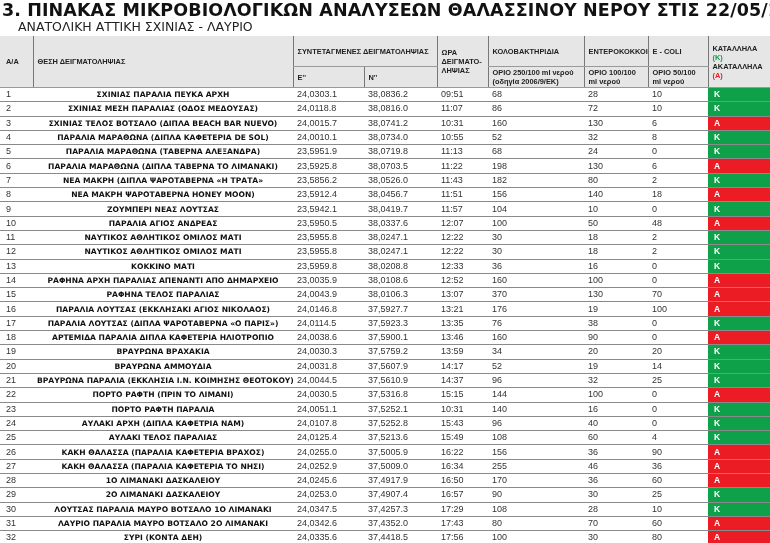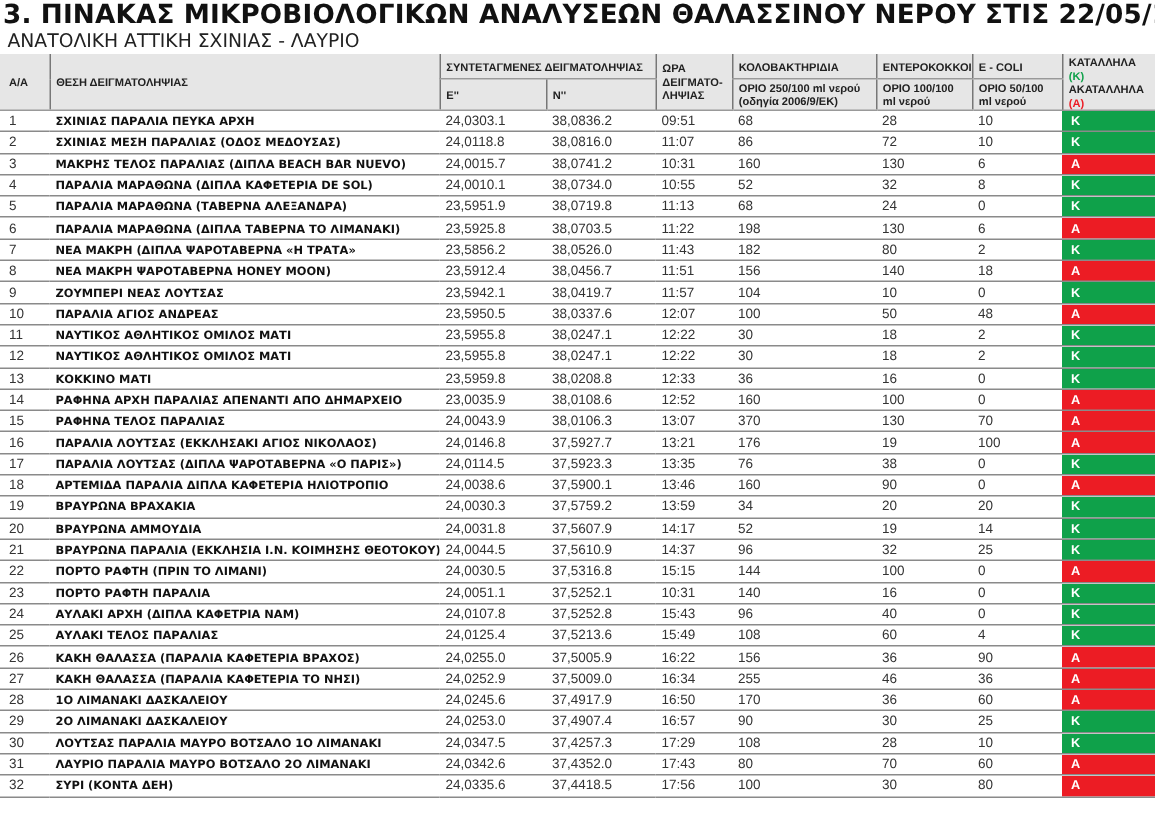"ΑΝΑΤΟΛΙΚΗ ΑΤΤΙΚΗ ΣΧΙΝΙΑΣ - ΛΑΥΡΙΟ" .subtitle { left: 5px -> 18px }
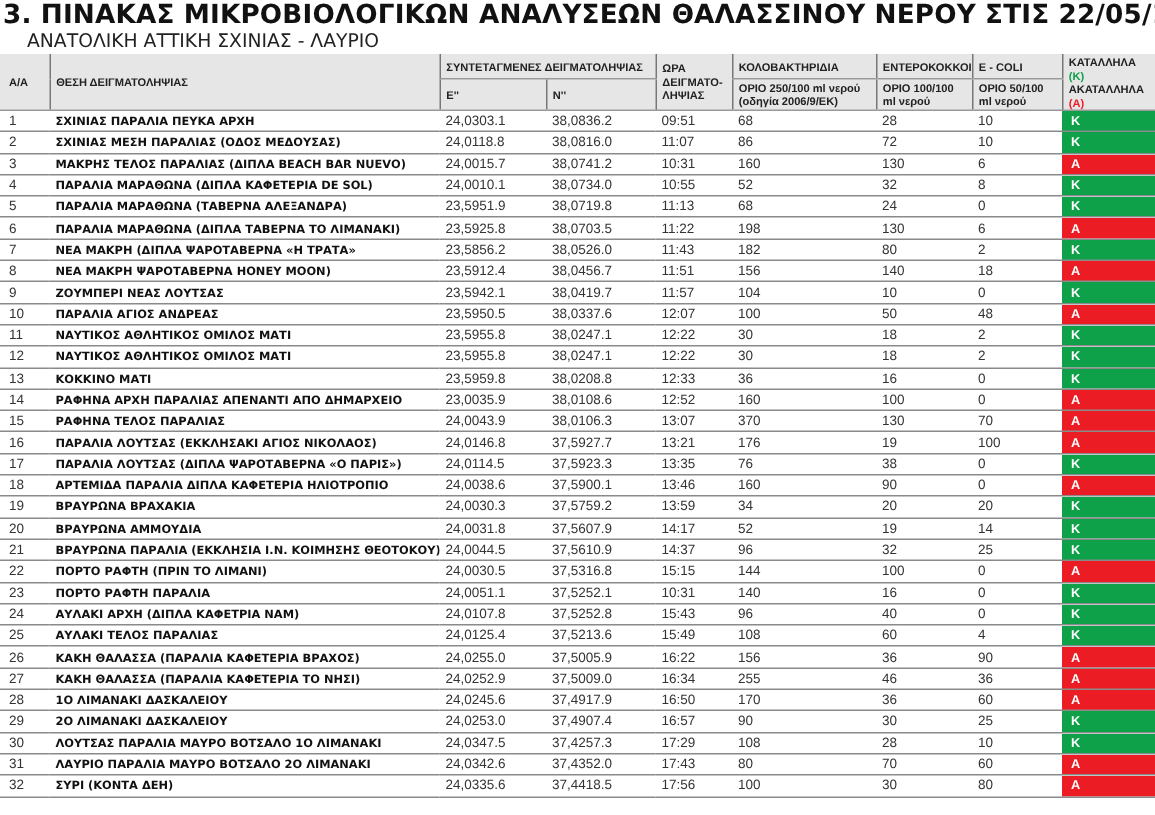"ΣΥΝΤΕΤΑΓΜΕΝΕΣ ΔΕΙΓΜΑΤΟΛΗΨΙΑΣ" th.top { height: 16px -> 30px }
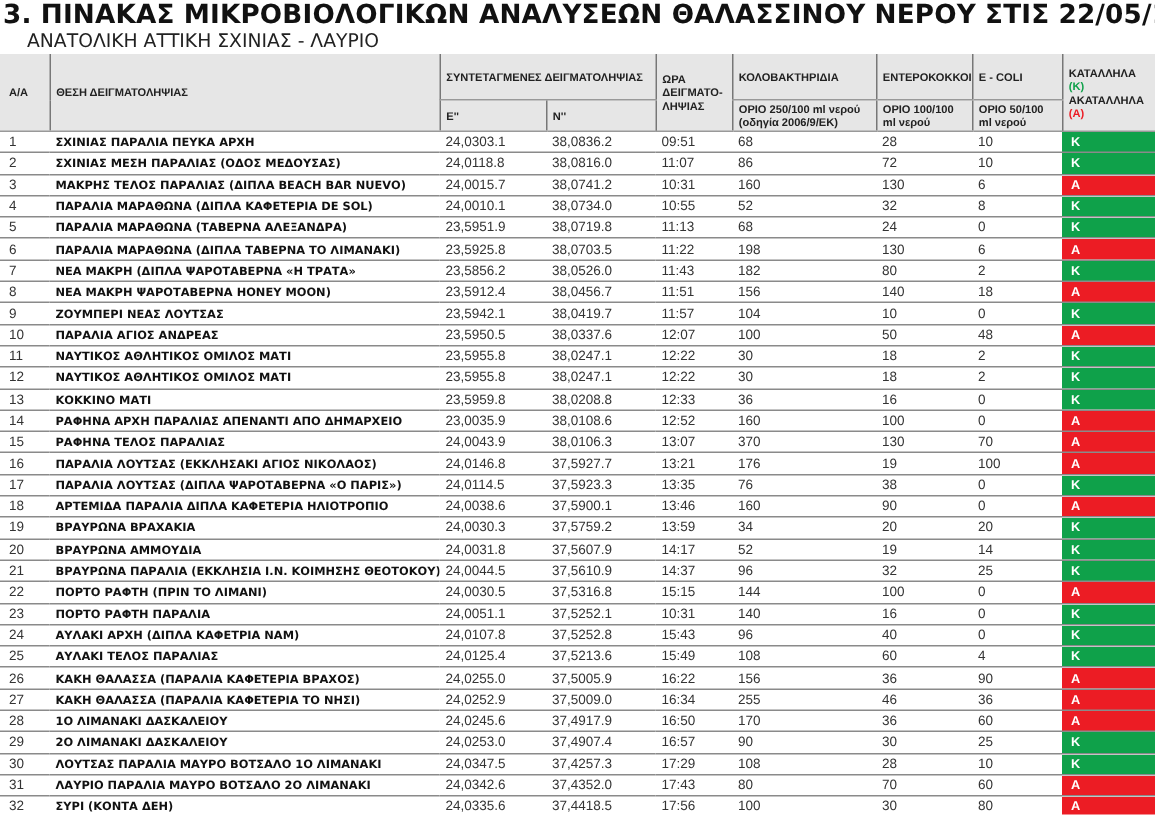"ΣΧΙΝΙΑΣ ΠΑΡΑΛΙΑ ΠΕΥΚΑ ΑΡΧΗ" td.loc { text-align: none -> center }
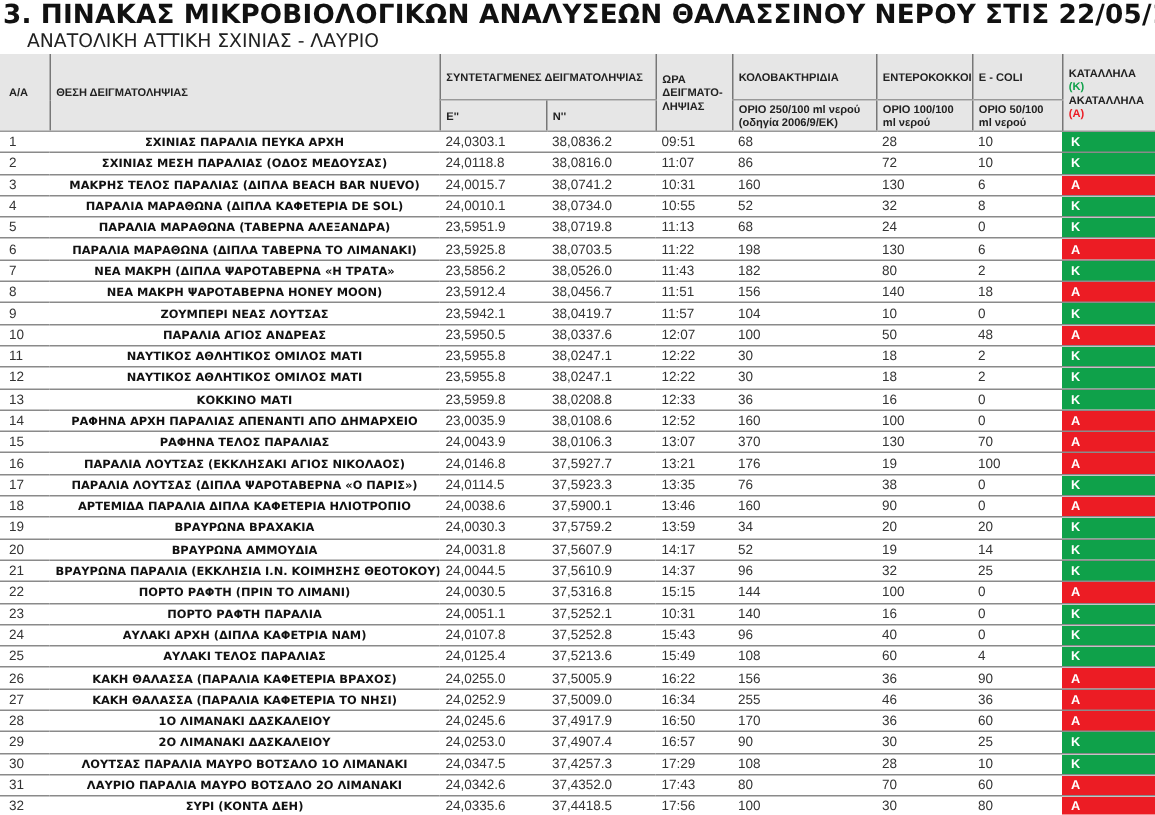"ΜΑΚΡΗΣ ΤΕΛΟΣ ΠΑΡΑΛΙΑΣ (ΔΙΠΛΑ BEACH" td.loc { text: ΜΑΚΡΗΣ ΤΕΛΟΣ ΠΑΡΑΛΙΑΣ -> ΣΧΙΝΙΑΣ ΤΕΛΟΣ ΒΟΤΣΑΛΟ }
